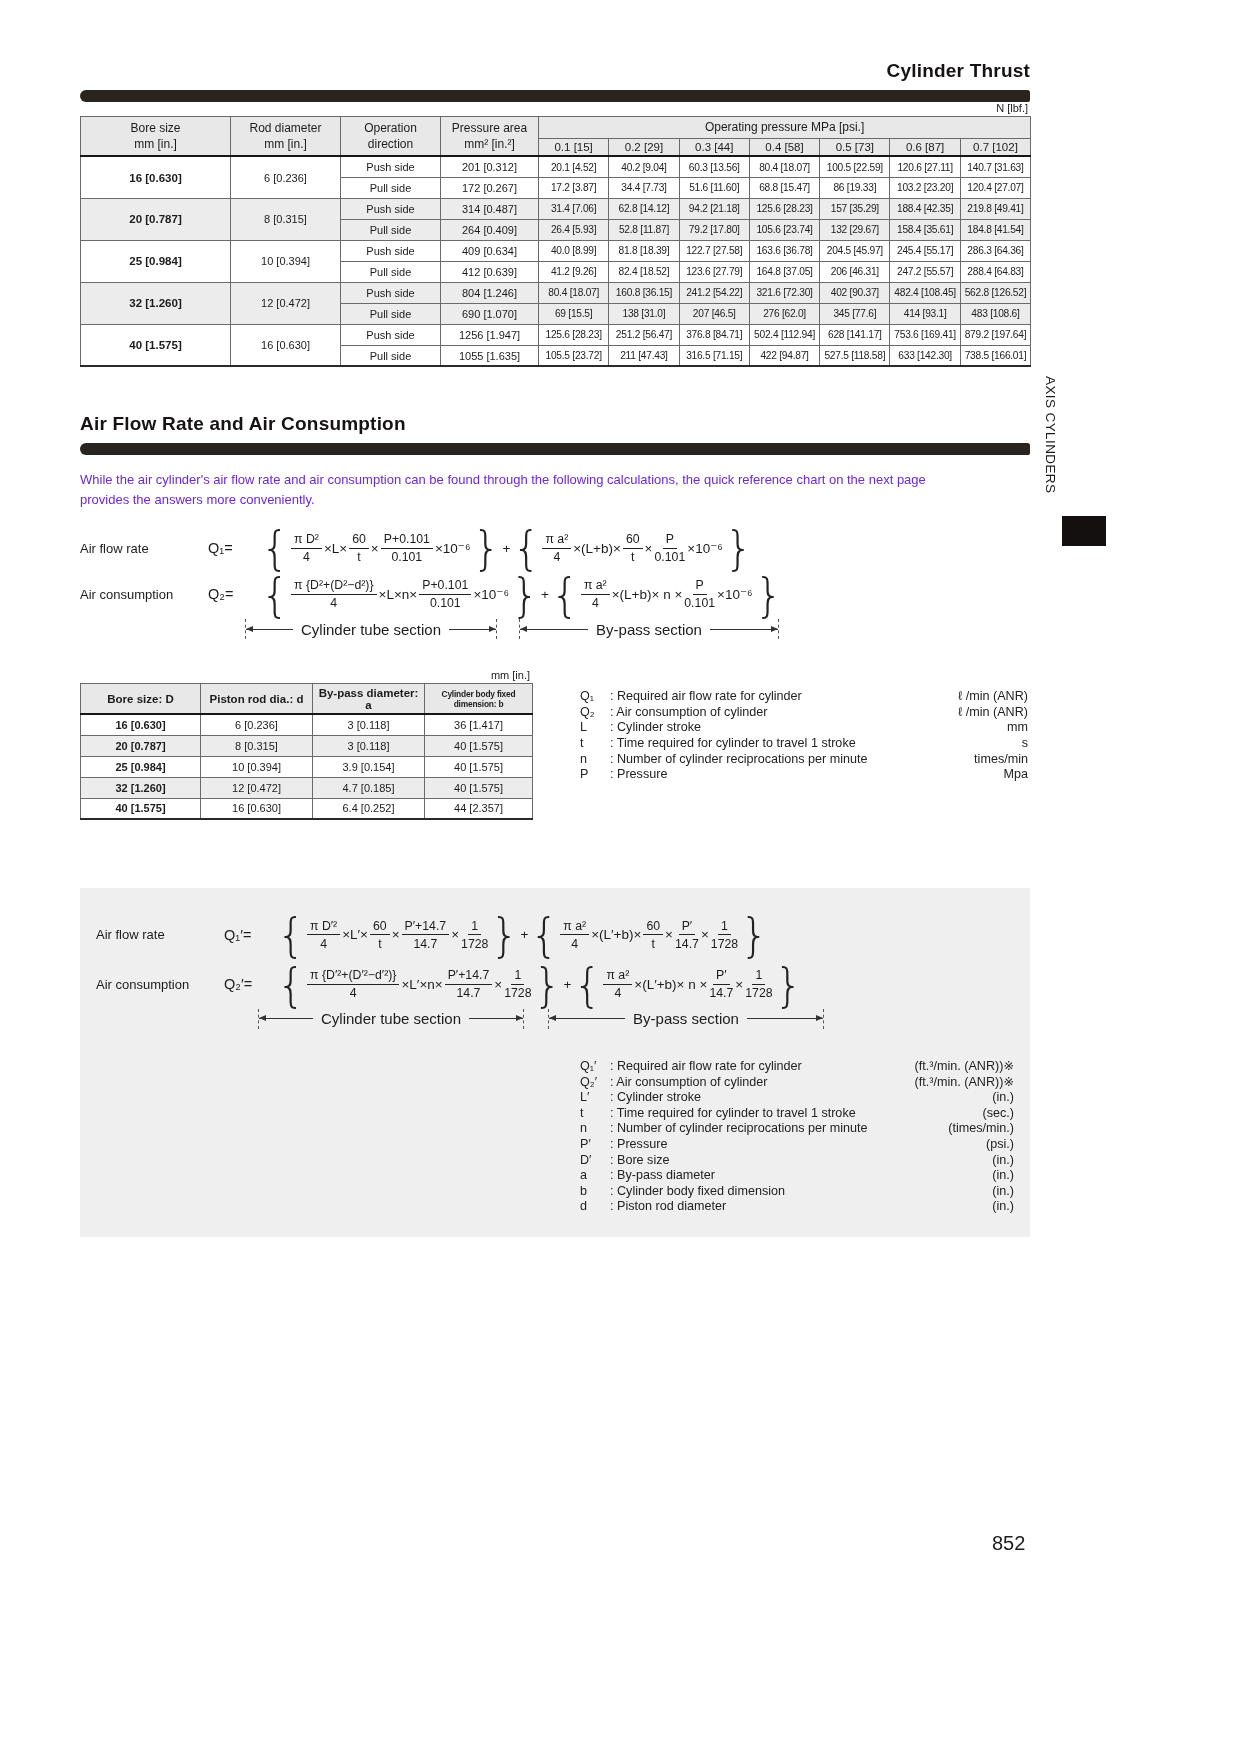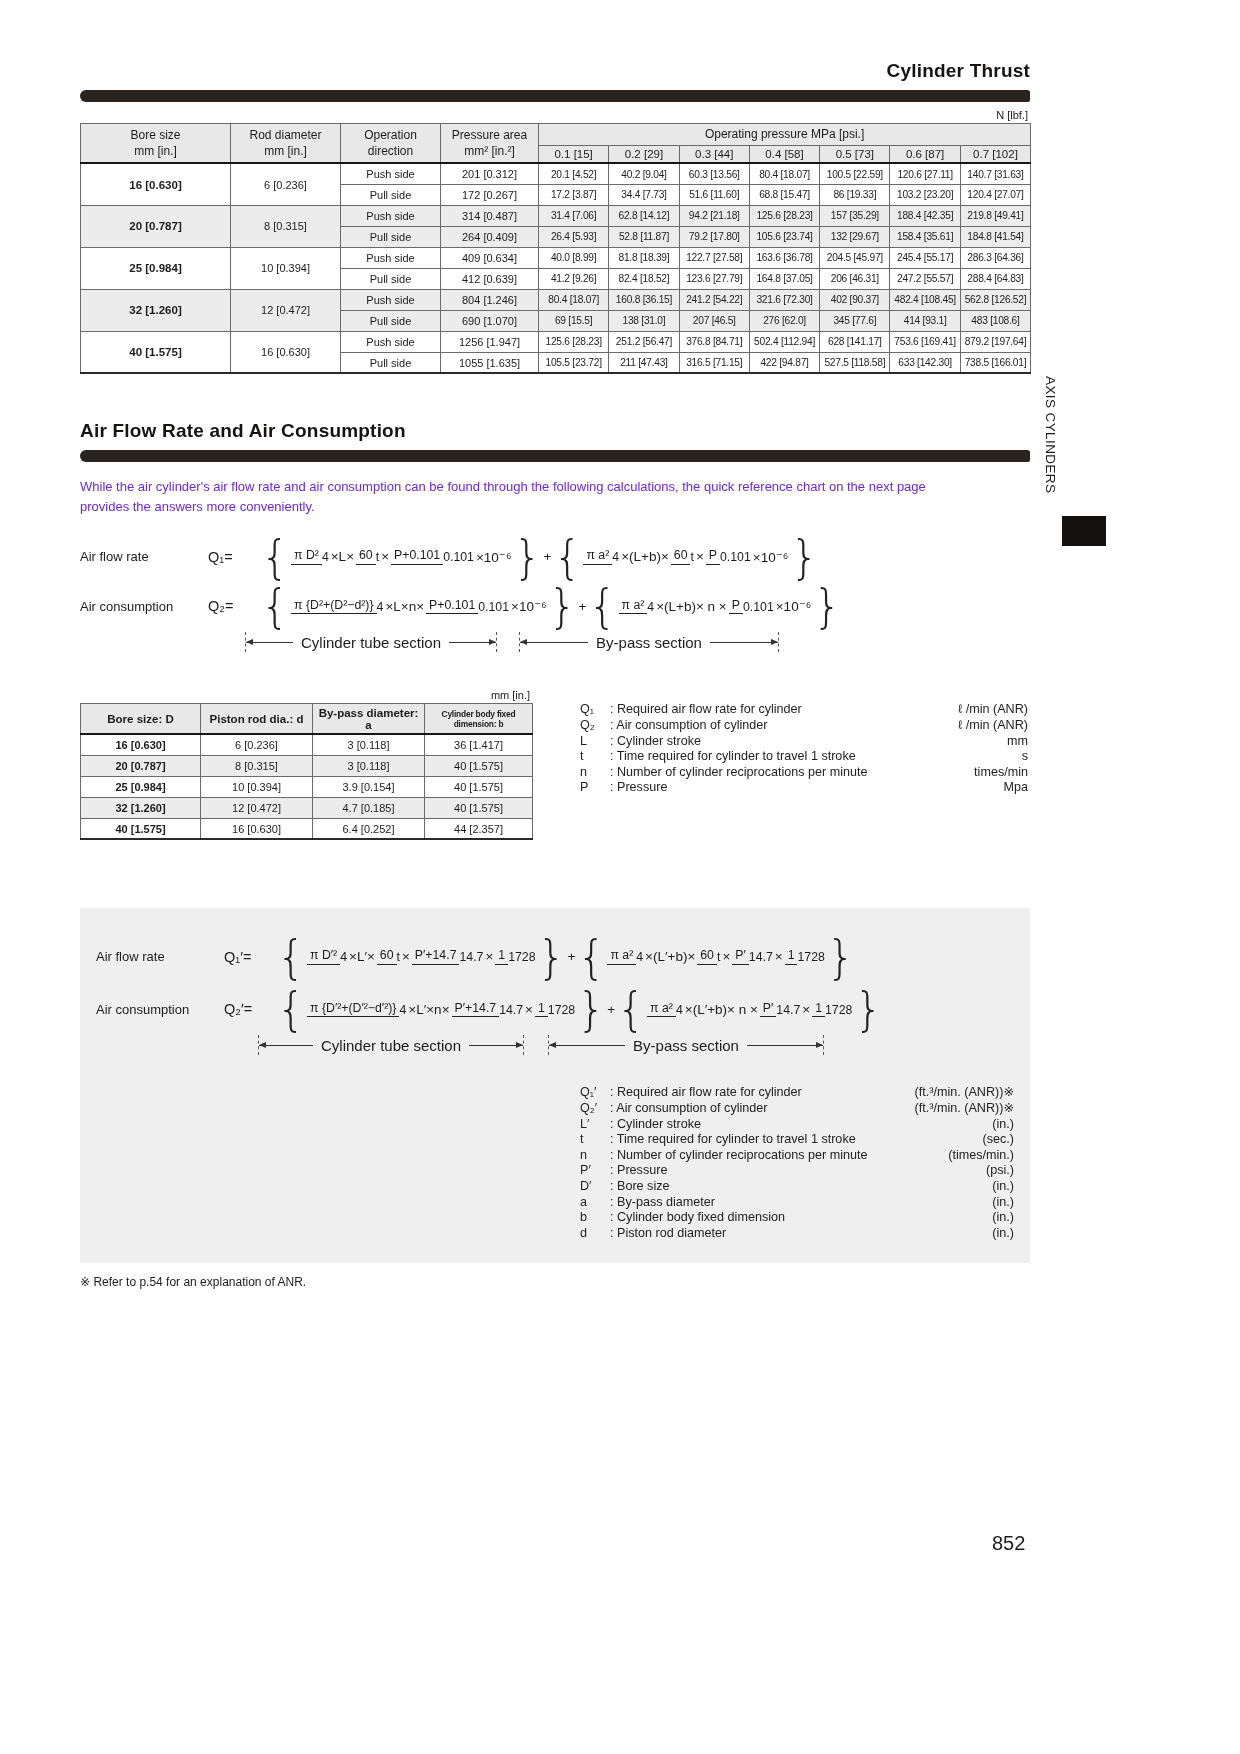"N [lbf.]" .unit-note { margin: 7px 2px 2px -> 0 2px 2px }
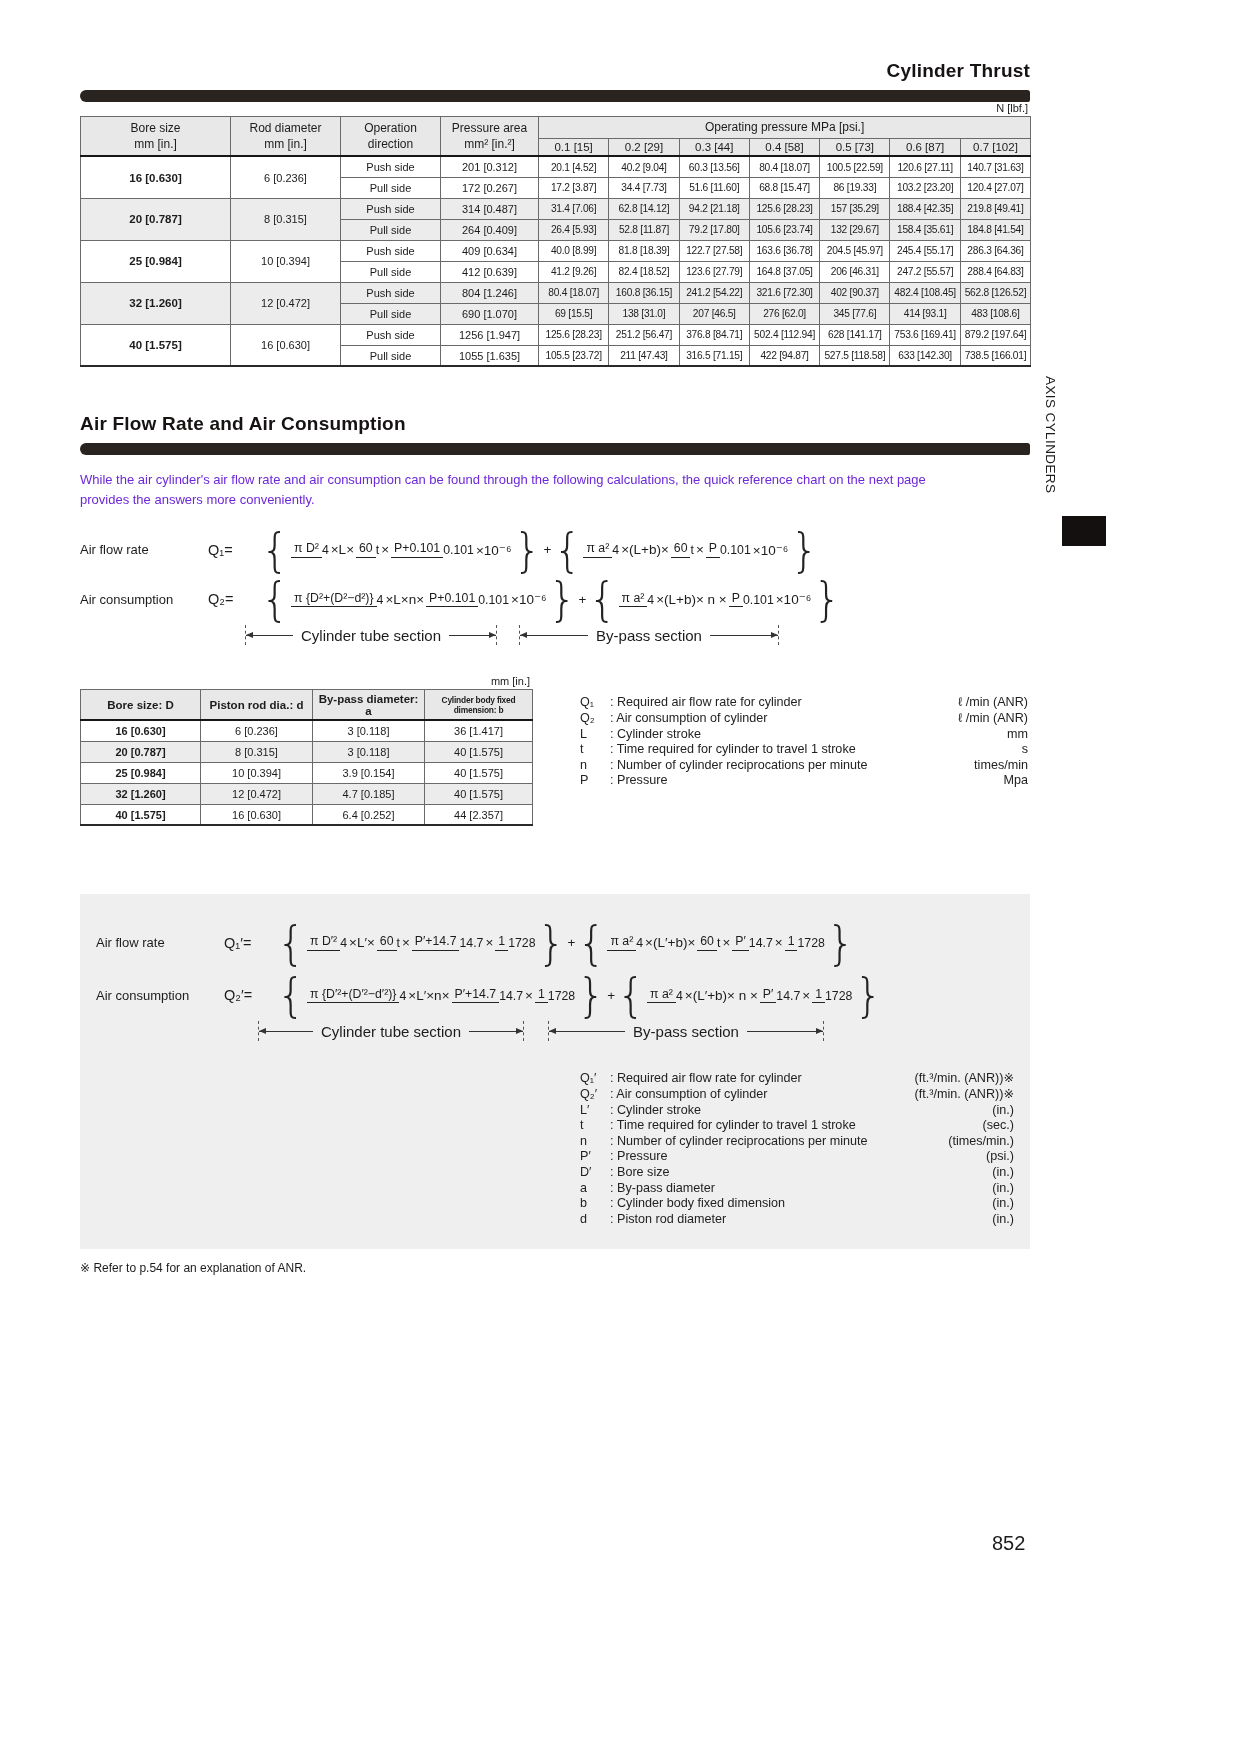"π D²" .frac { flex-direction: row -> column; margin: 12px 1px -> 0 1px }
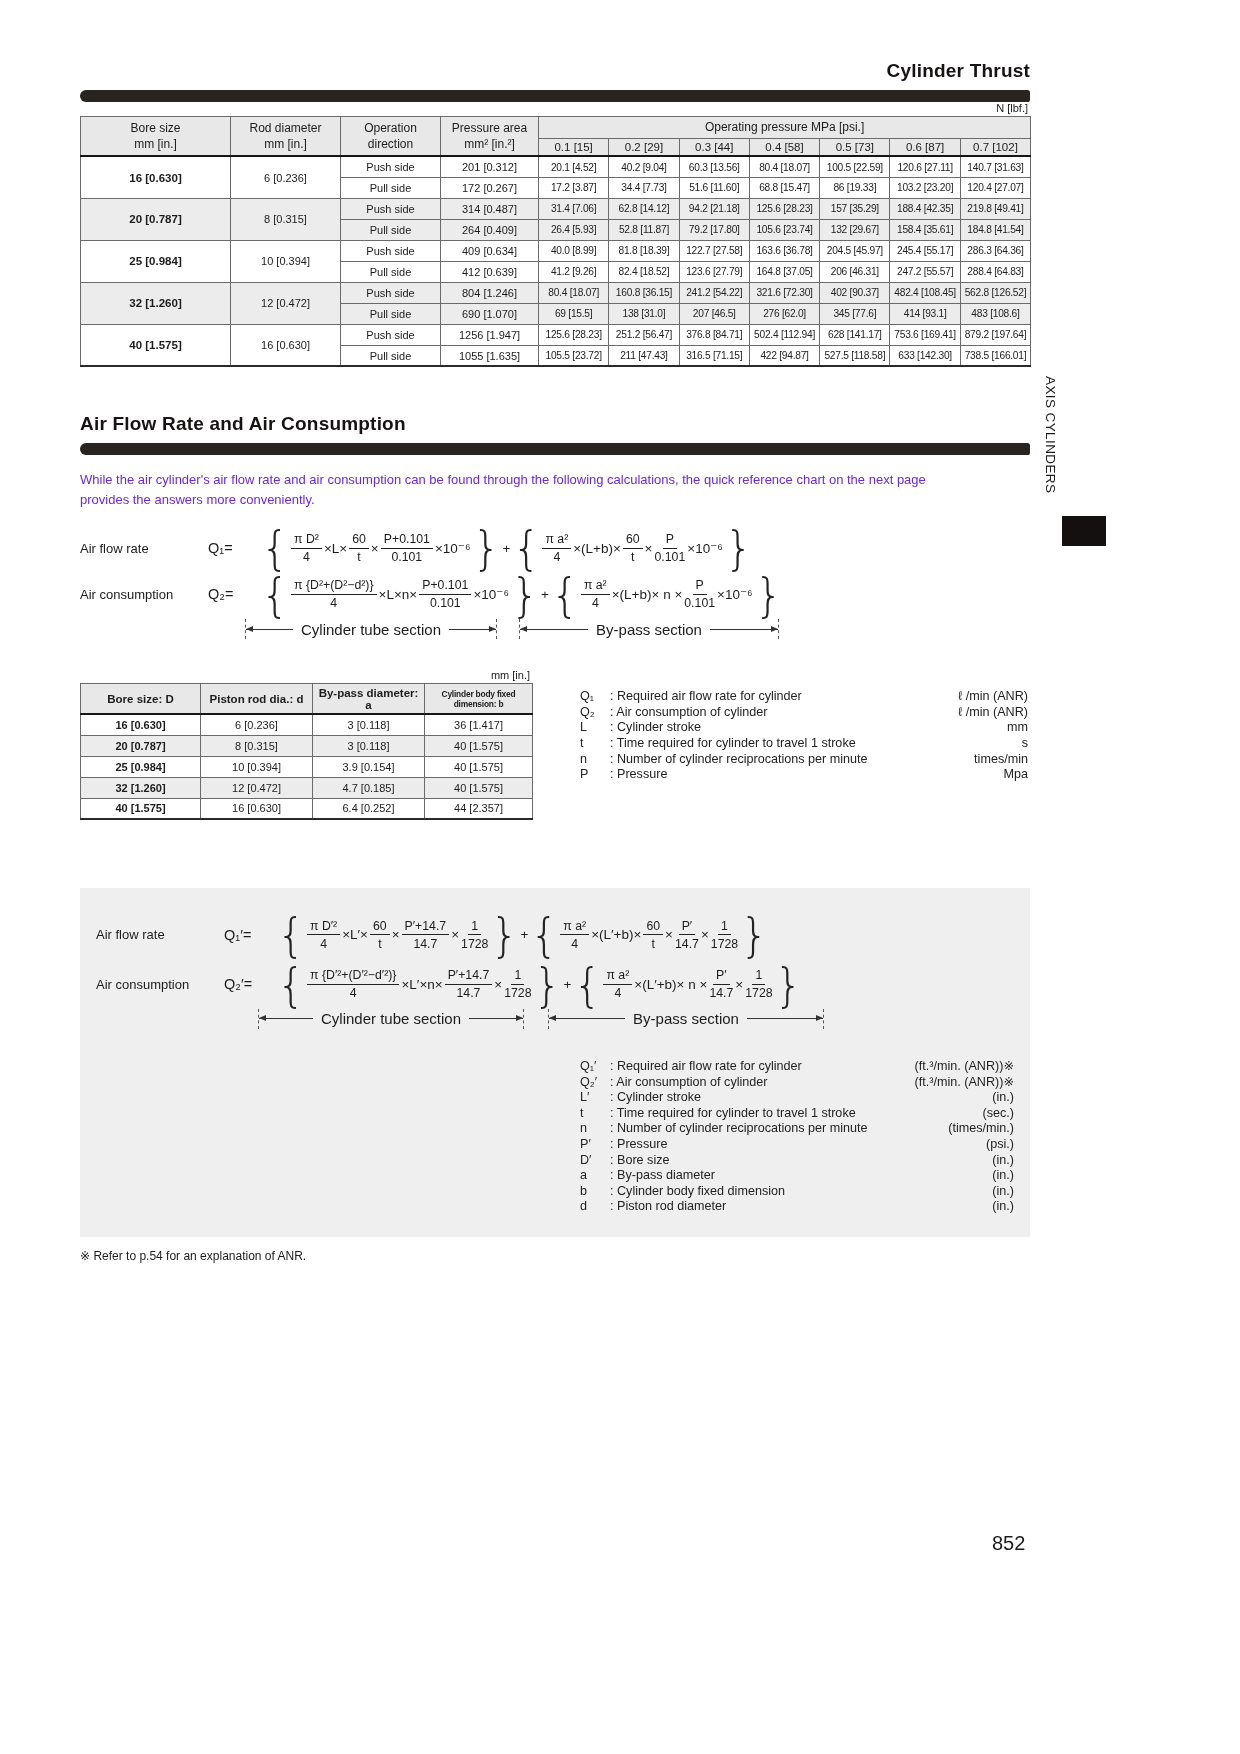"※ Refer to p.54 for" div.footnote { html: <div>※ Refer to p.54 for an explanation of ANR.</div> -> none }
